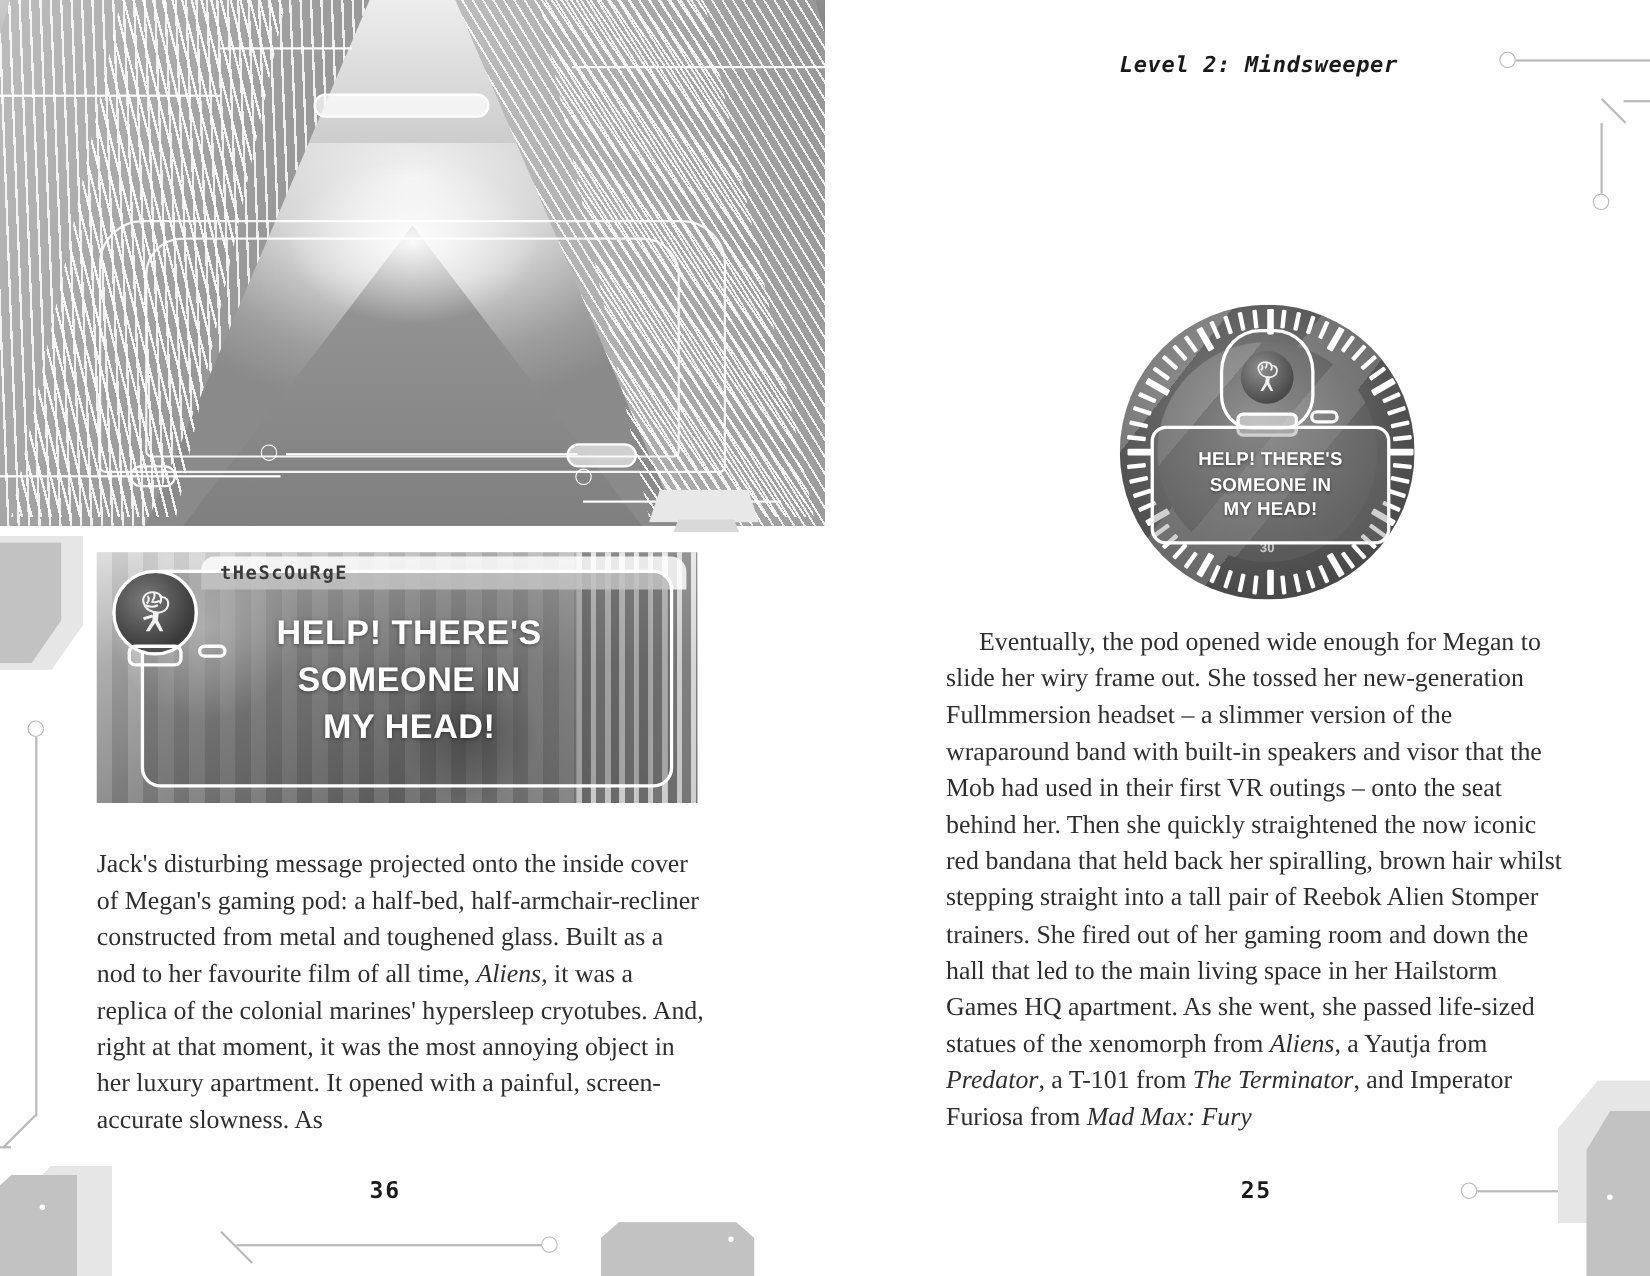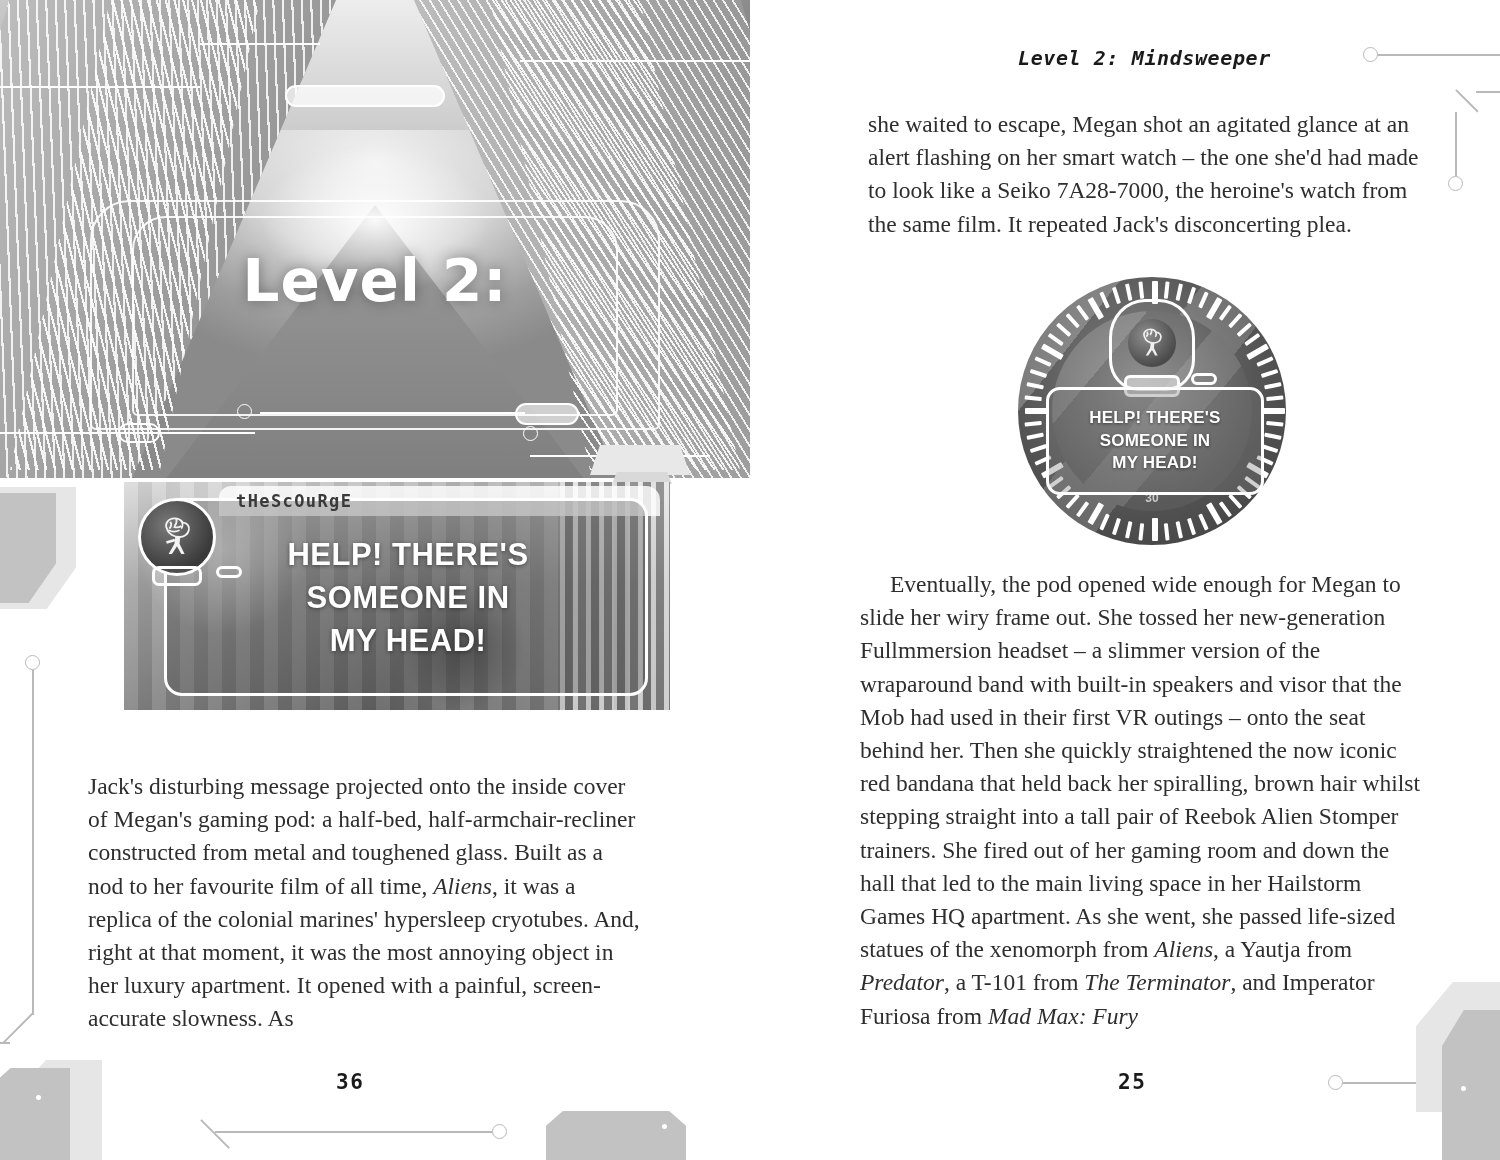"she waited to escape, Megan" div.body-text { html: <div> <p><span>she waited to escape, Megan shot an agitated glance at an alert flashing on her smart watch – the one she'd had made to look like a Seiko 7A28-7000, the heroine's watch from the same film. It repeated Jack's disconcerting plea.</span></p> </div> -> none }
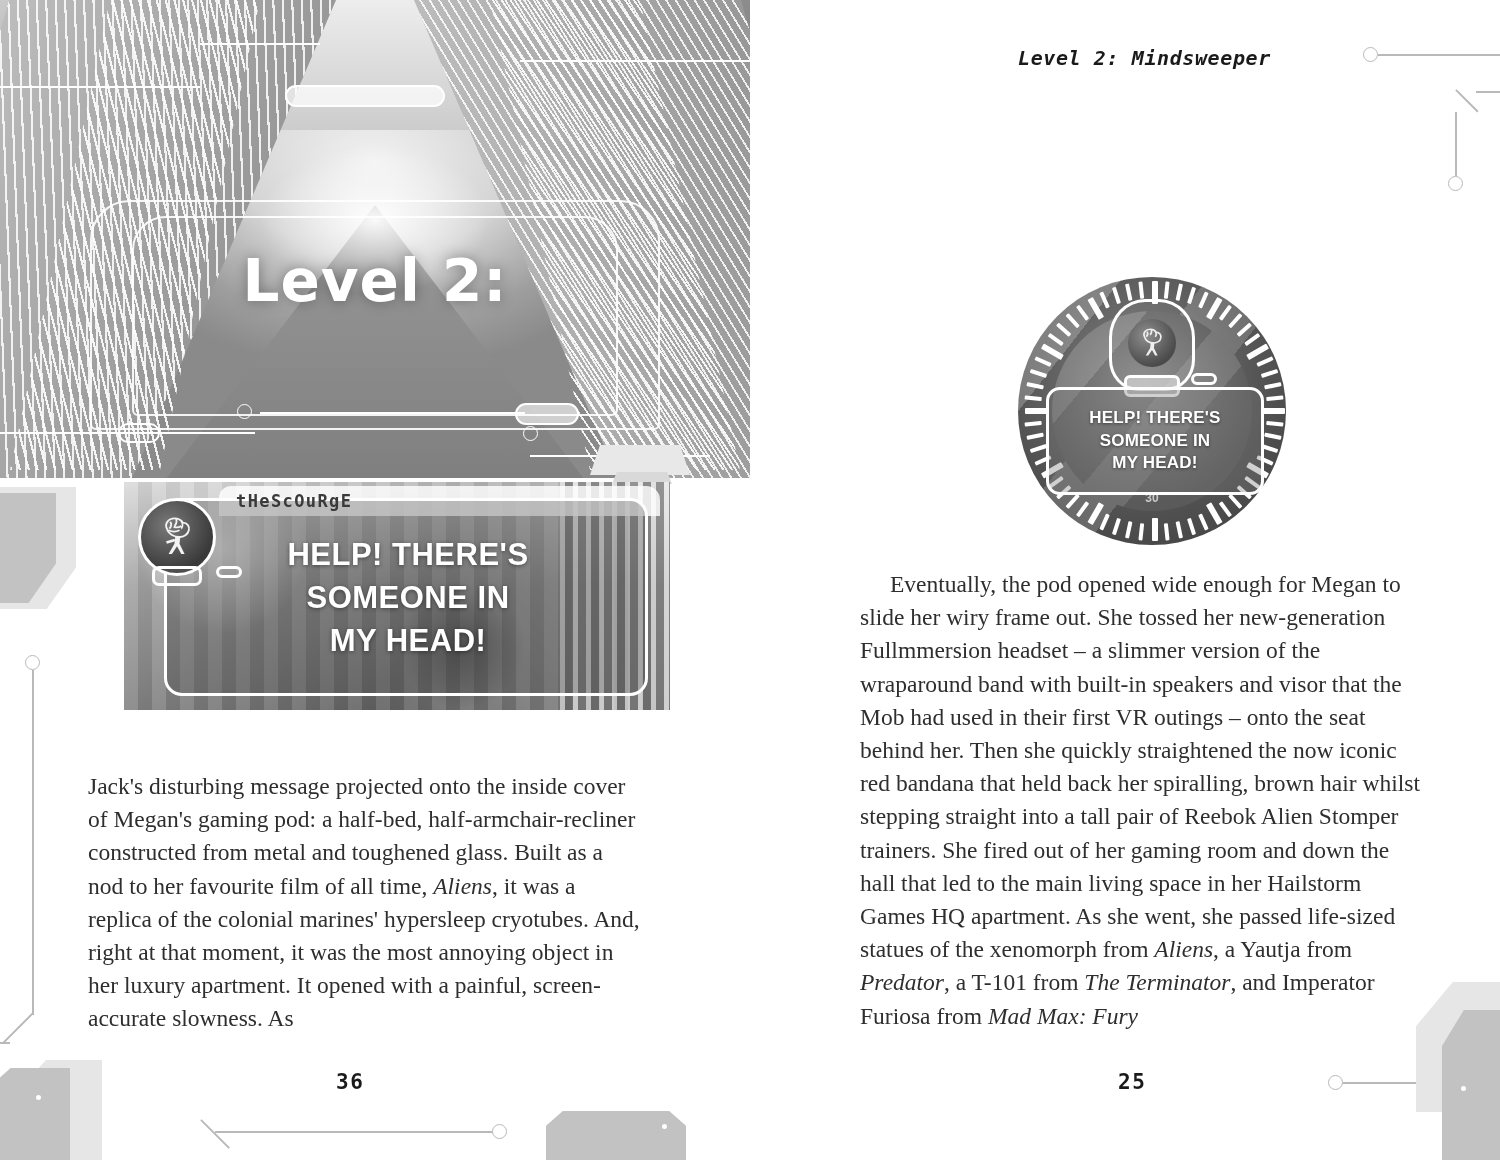"Level 2:" div { html: <div>Level 2:</div> -> none }
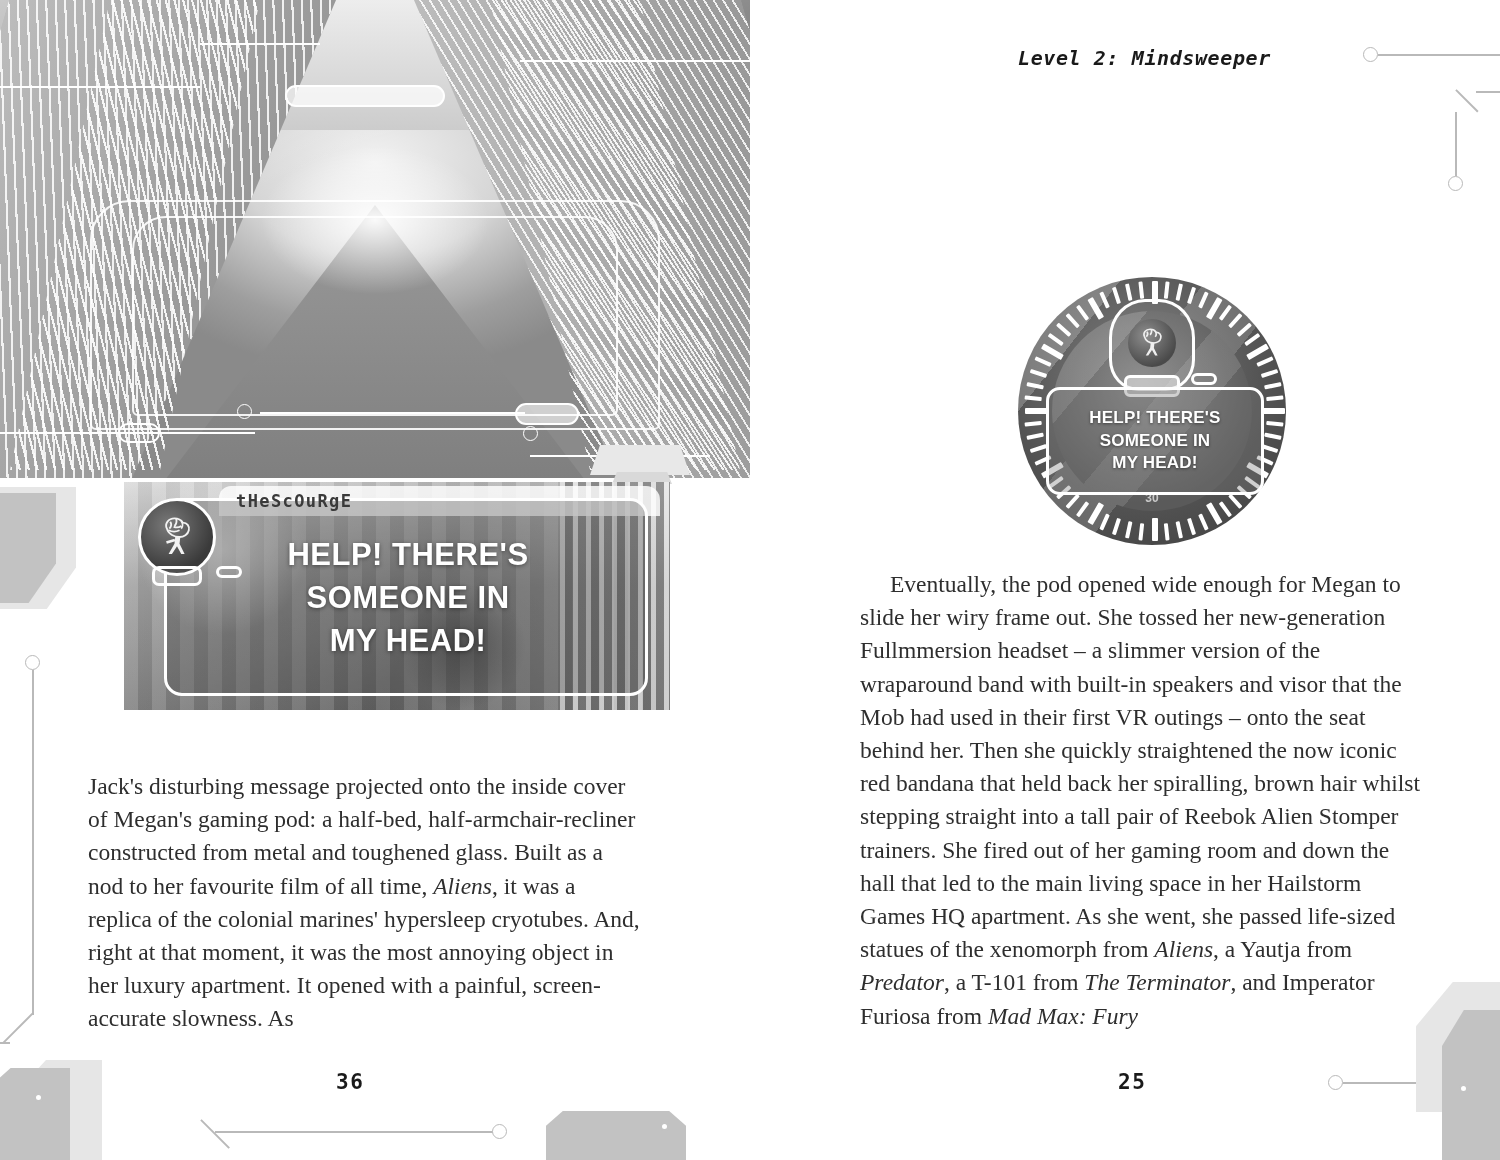"tHeScOuRgE" .msg-card { margin-left: 36px -> none; top: 482px -> 502px }
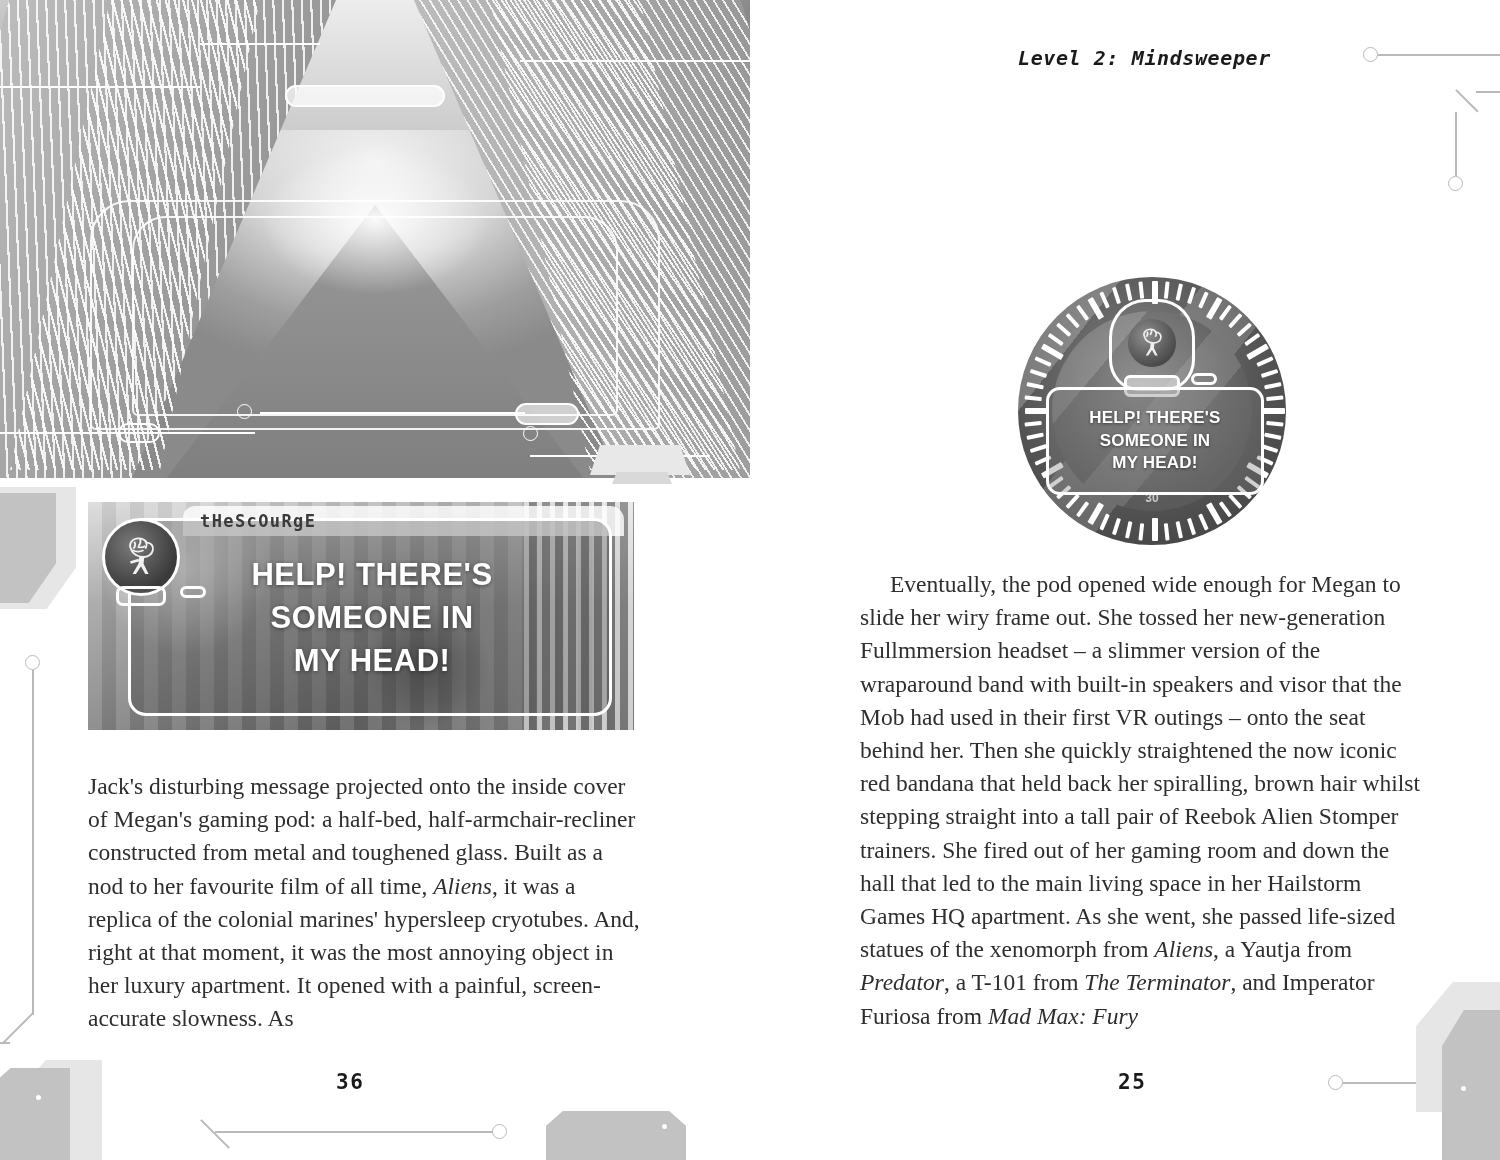"25" div.pagenum { left: 368px -> 378px }
